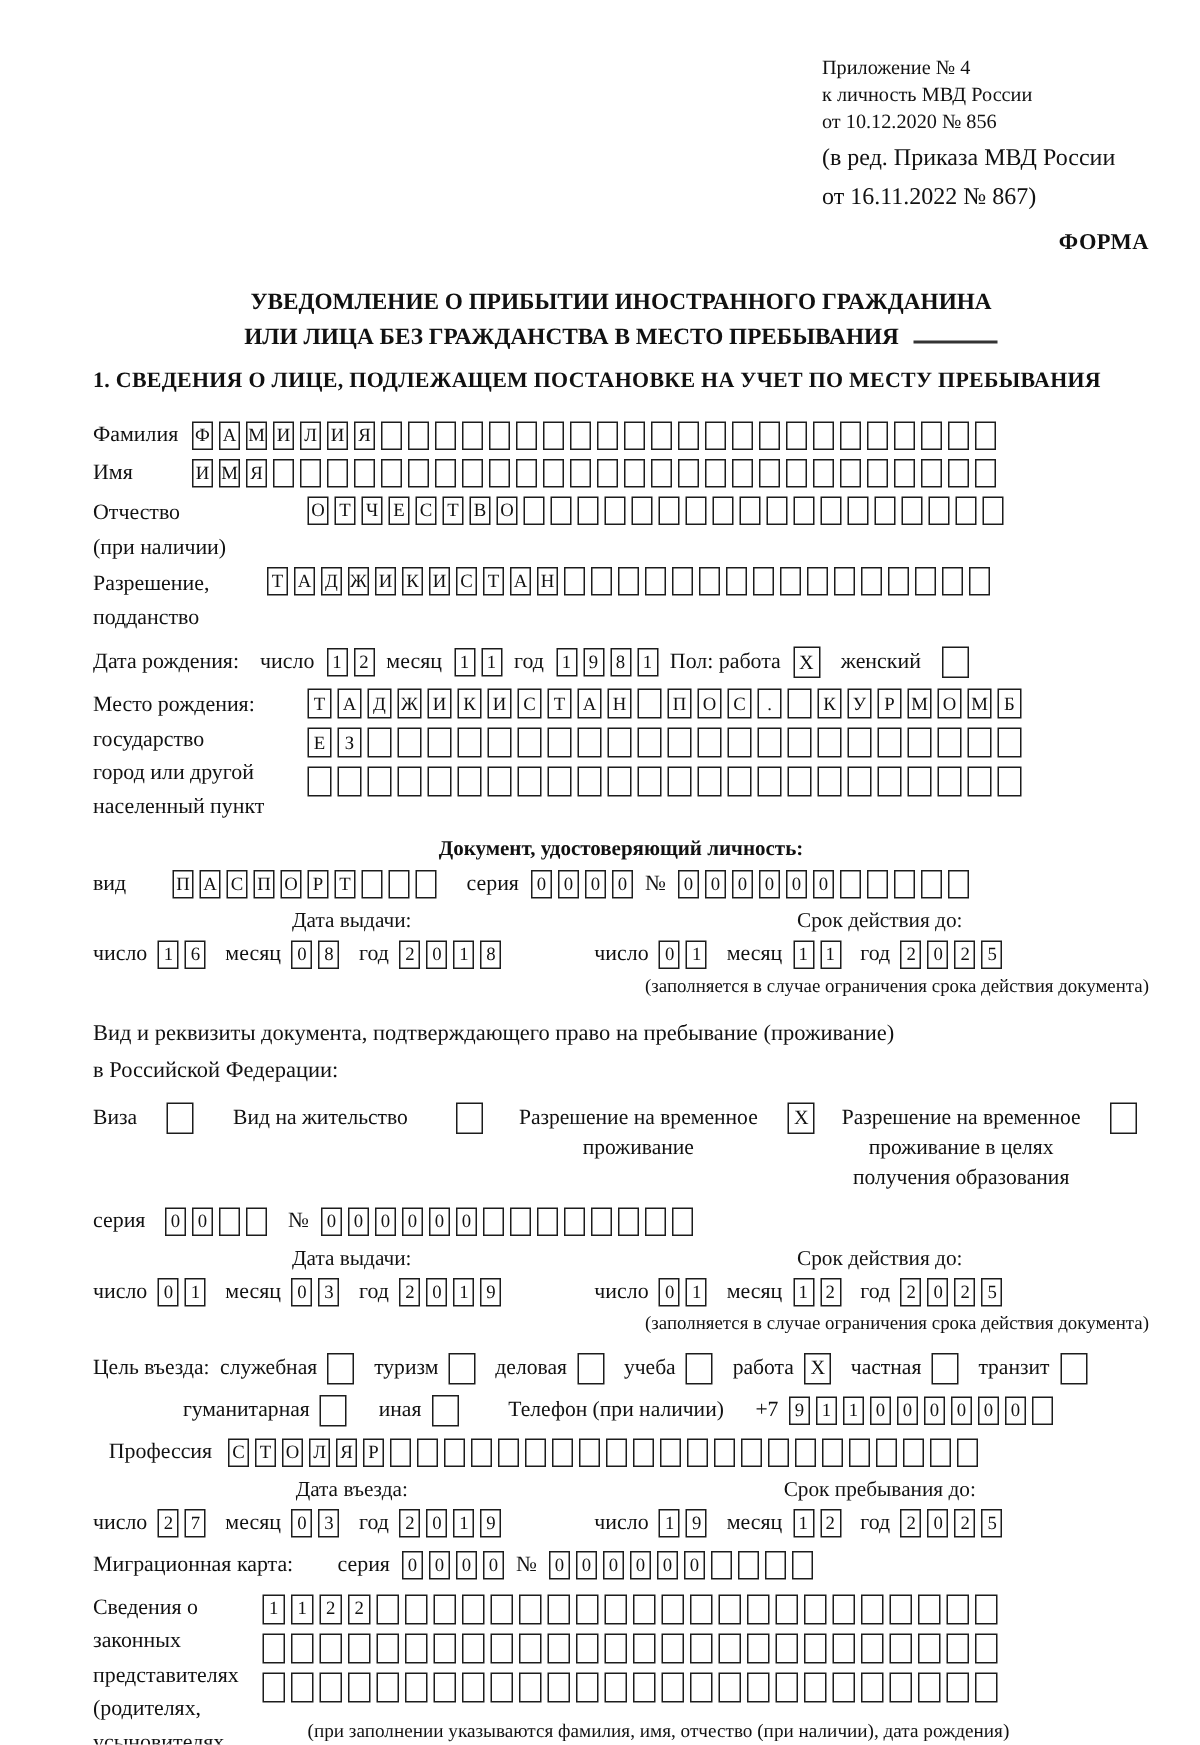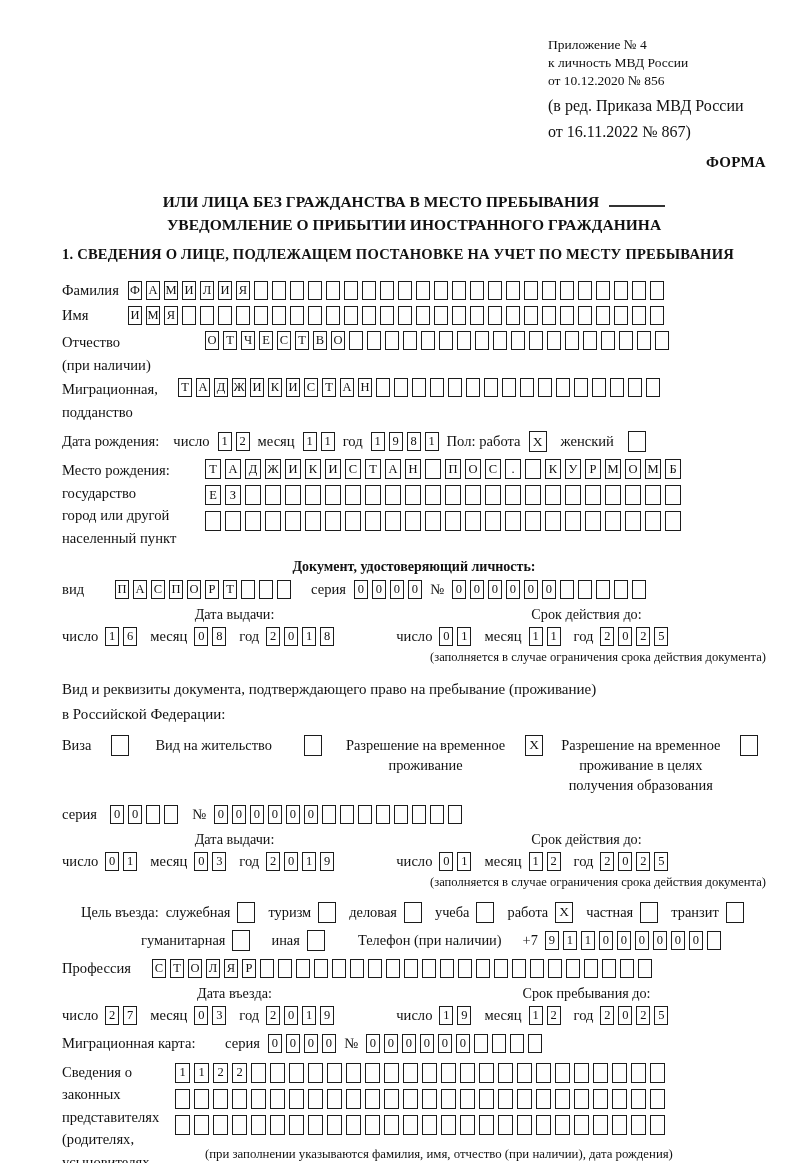"ИЛИ ЛИЦА БЕЗ ГРАЖДАНСТВА В" div { order: before "УВЕДОМЛЕНИЕ О ПРИБЫТИИ ИНОСТРАННОГО" -> after "УВЕДОМЛЕНИЕ О ПРИБЫТИИ ИНОСТРАННОГО" }
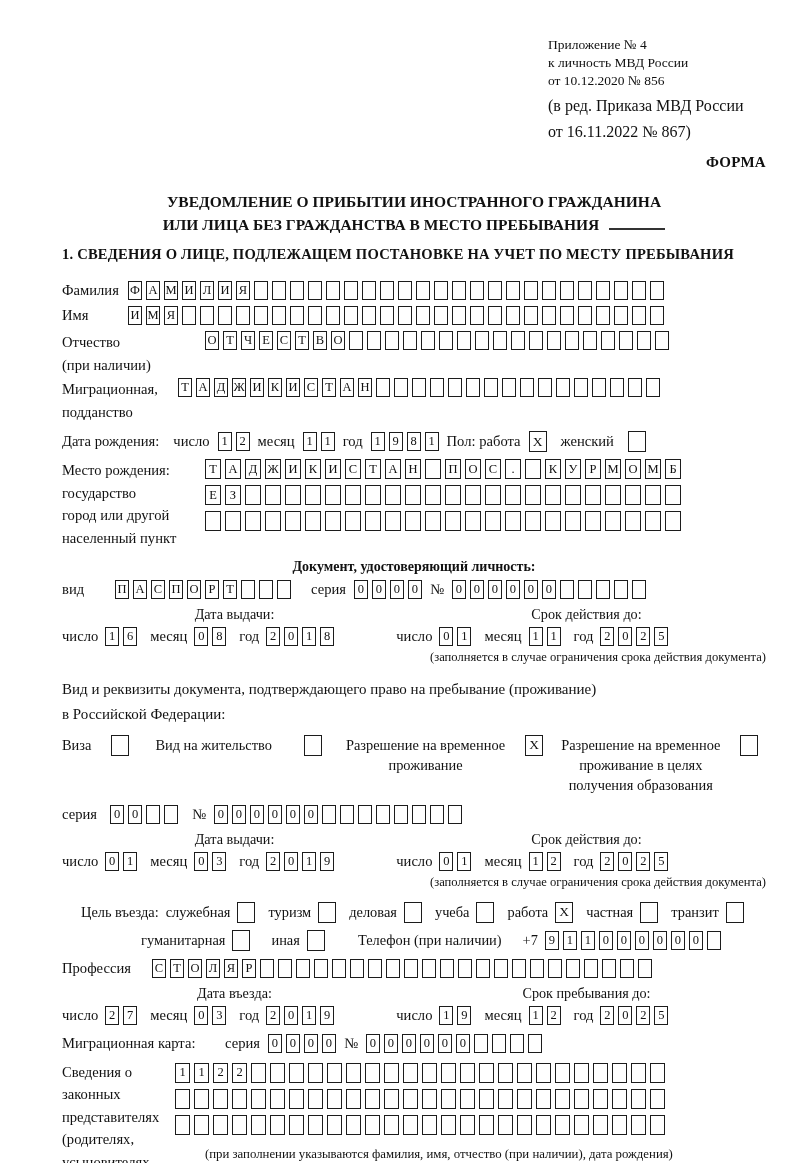"Миграционная," span.lbl { text: Миграционная -> Разрешение }
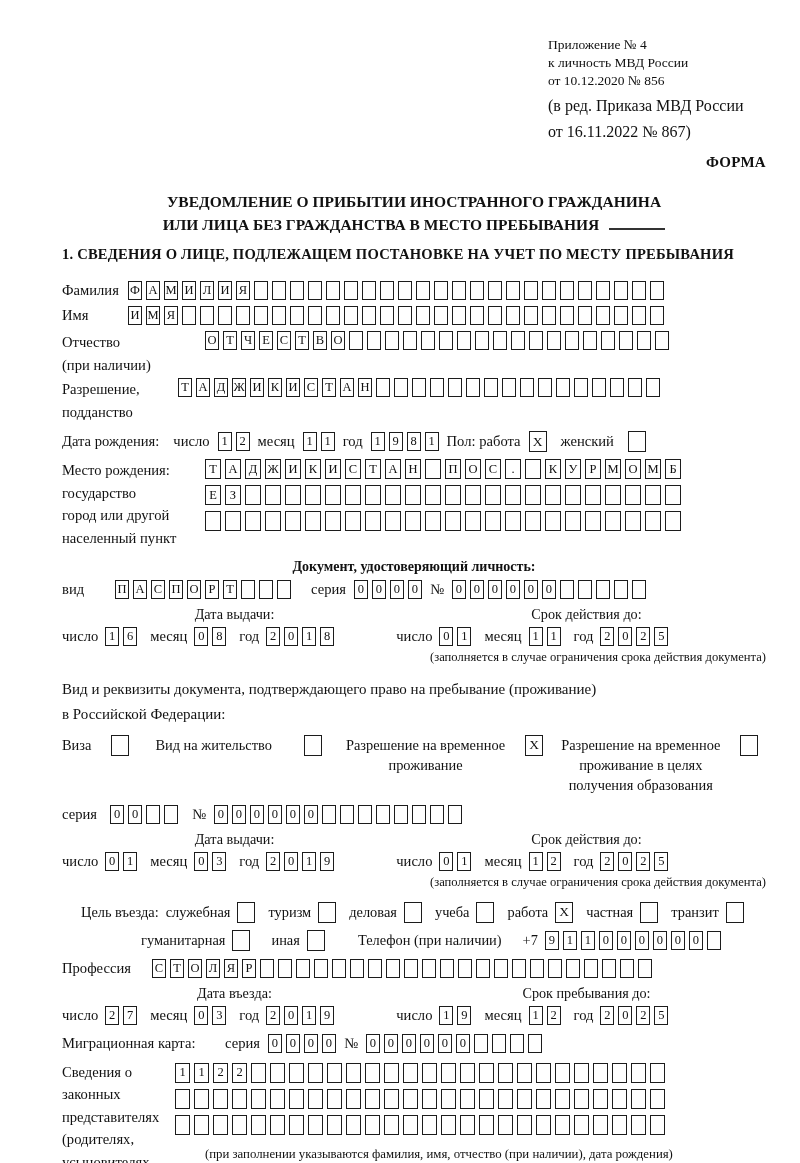"Цель въезда:" .purpose { margin-left: 19px -> none }
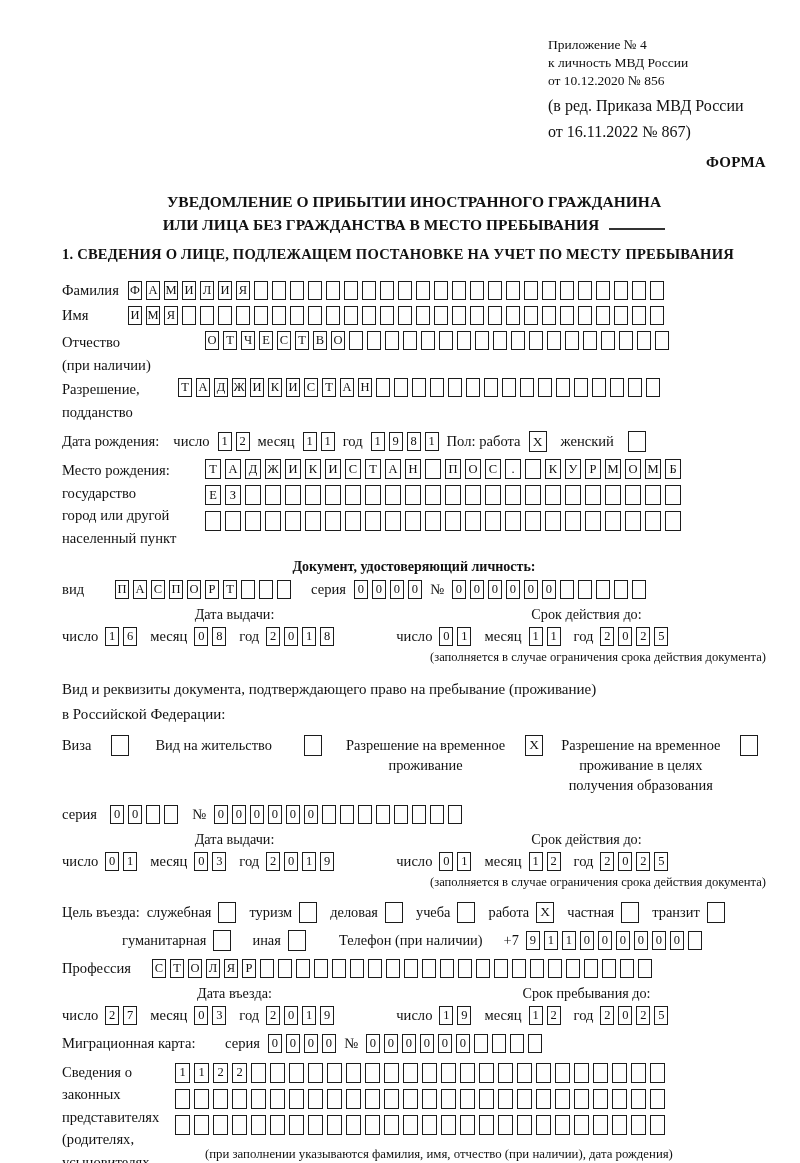"Профессия" span.lbl { text-align: none -> center }
